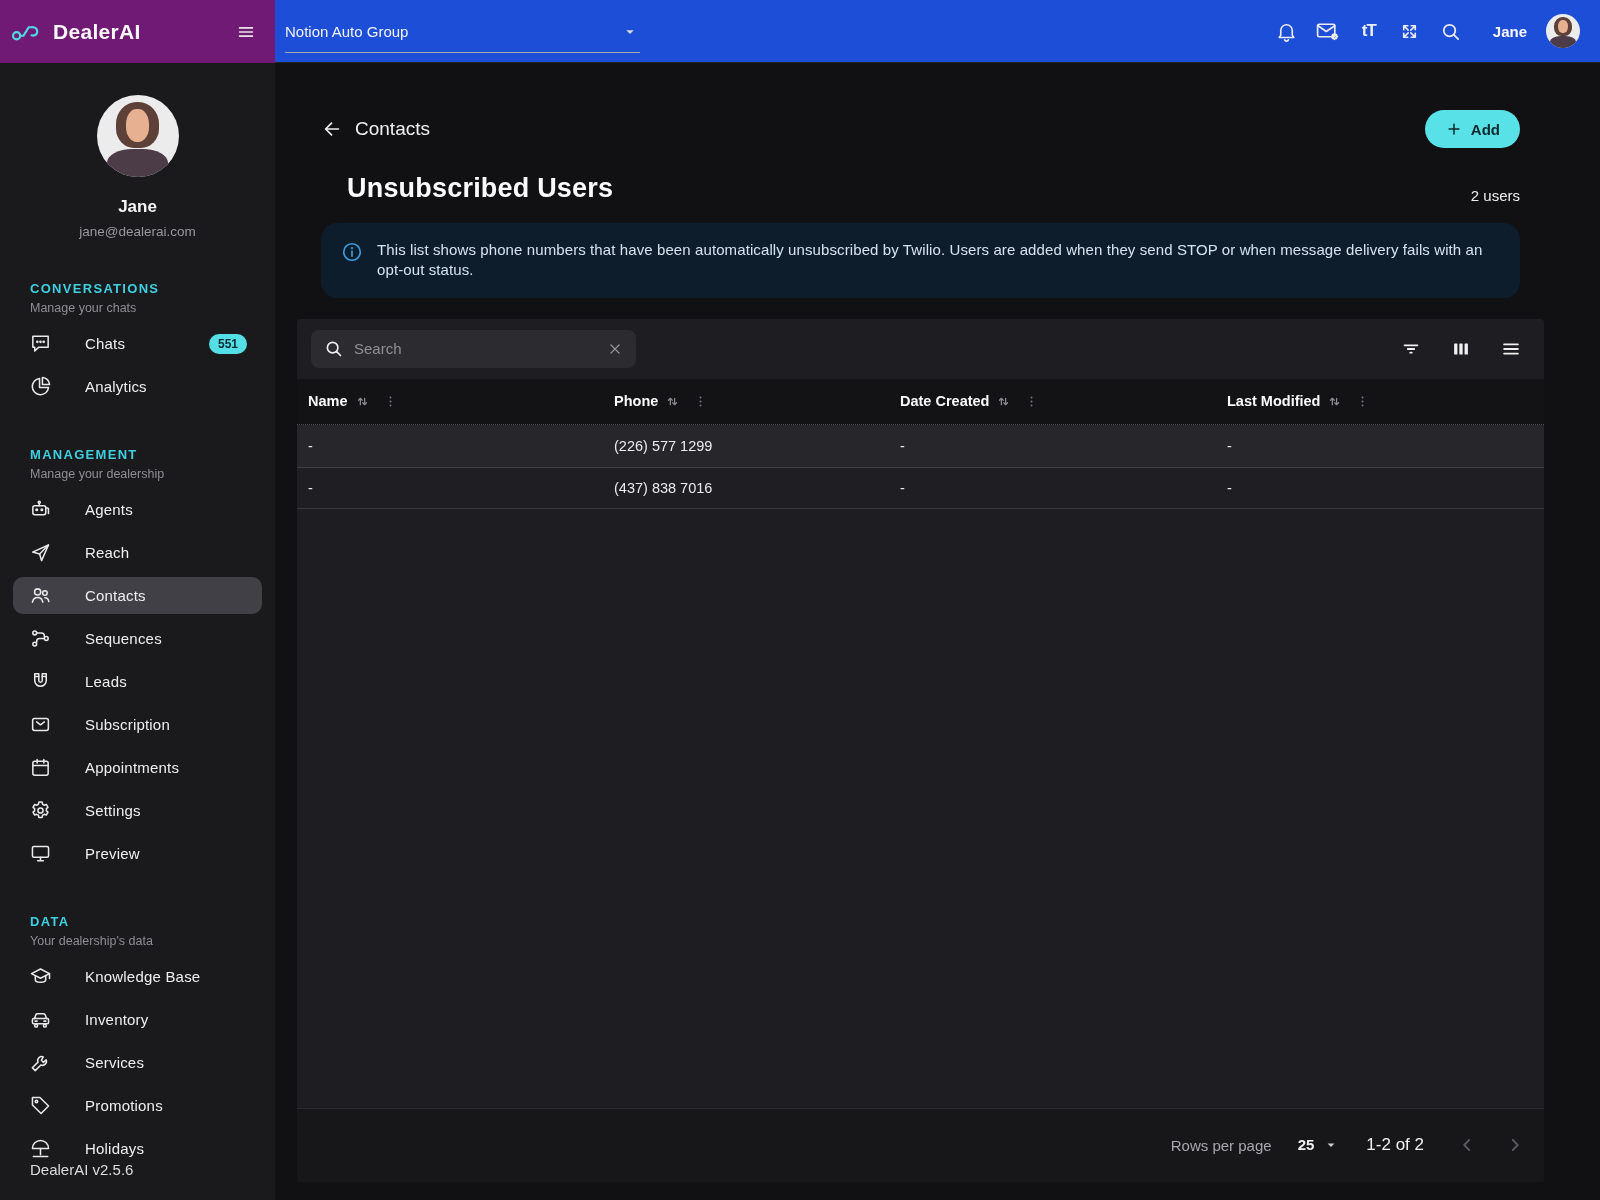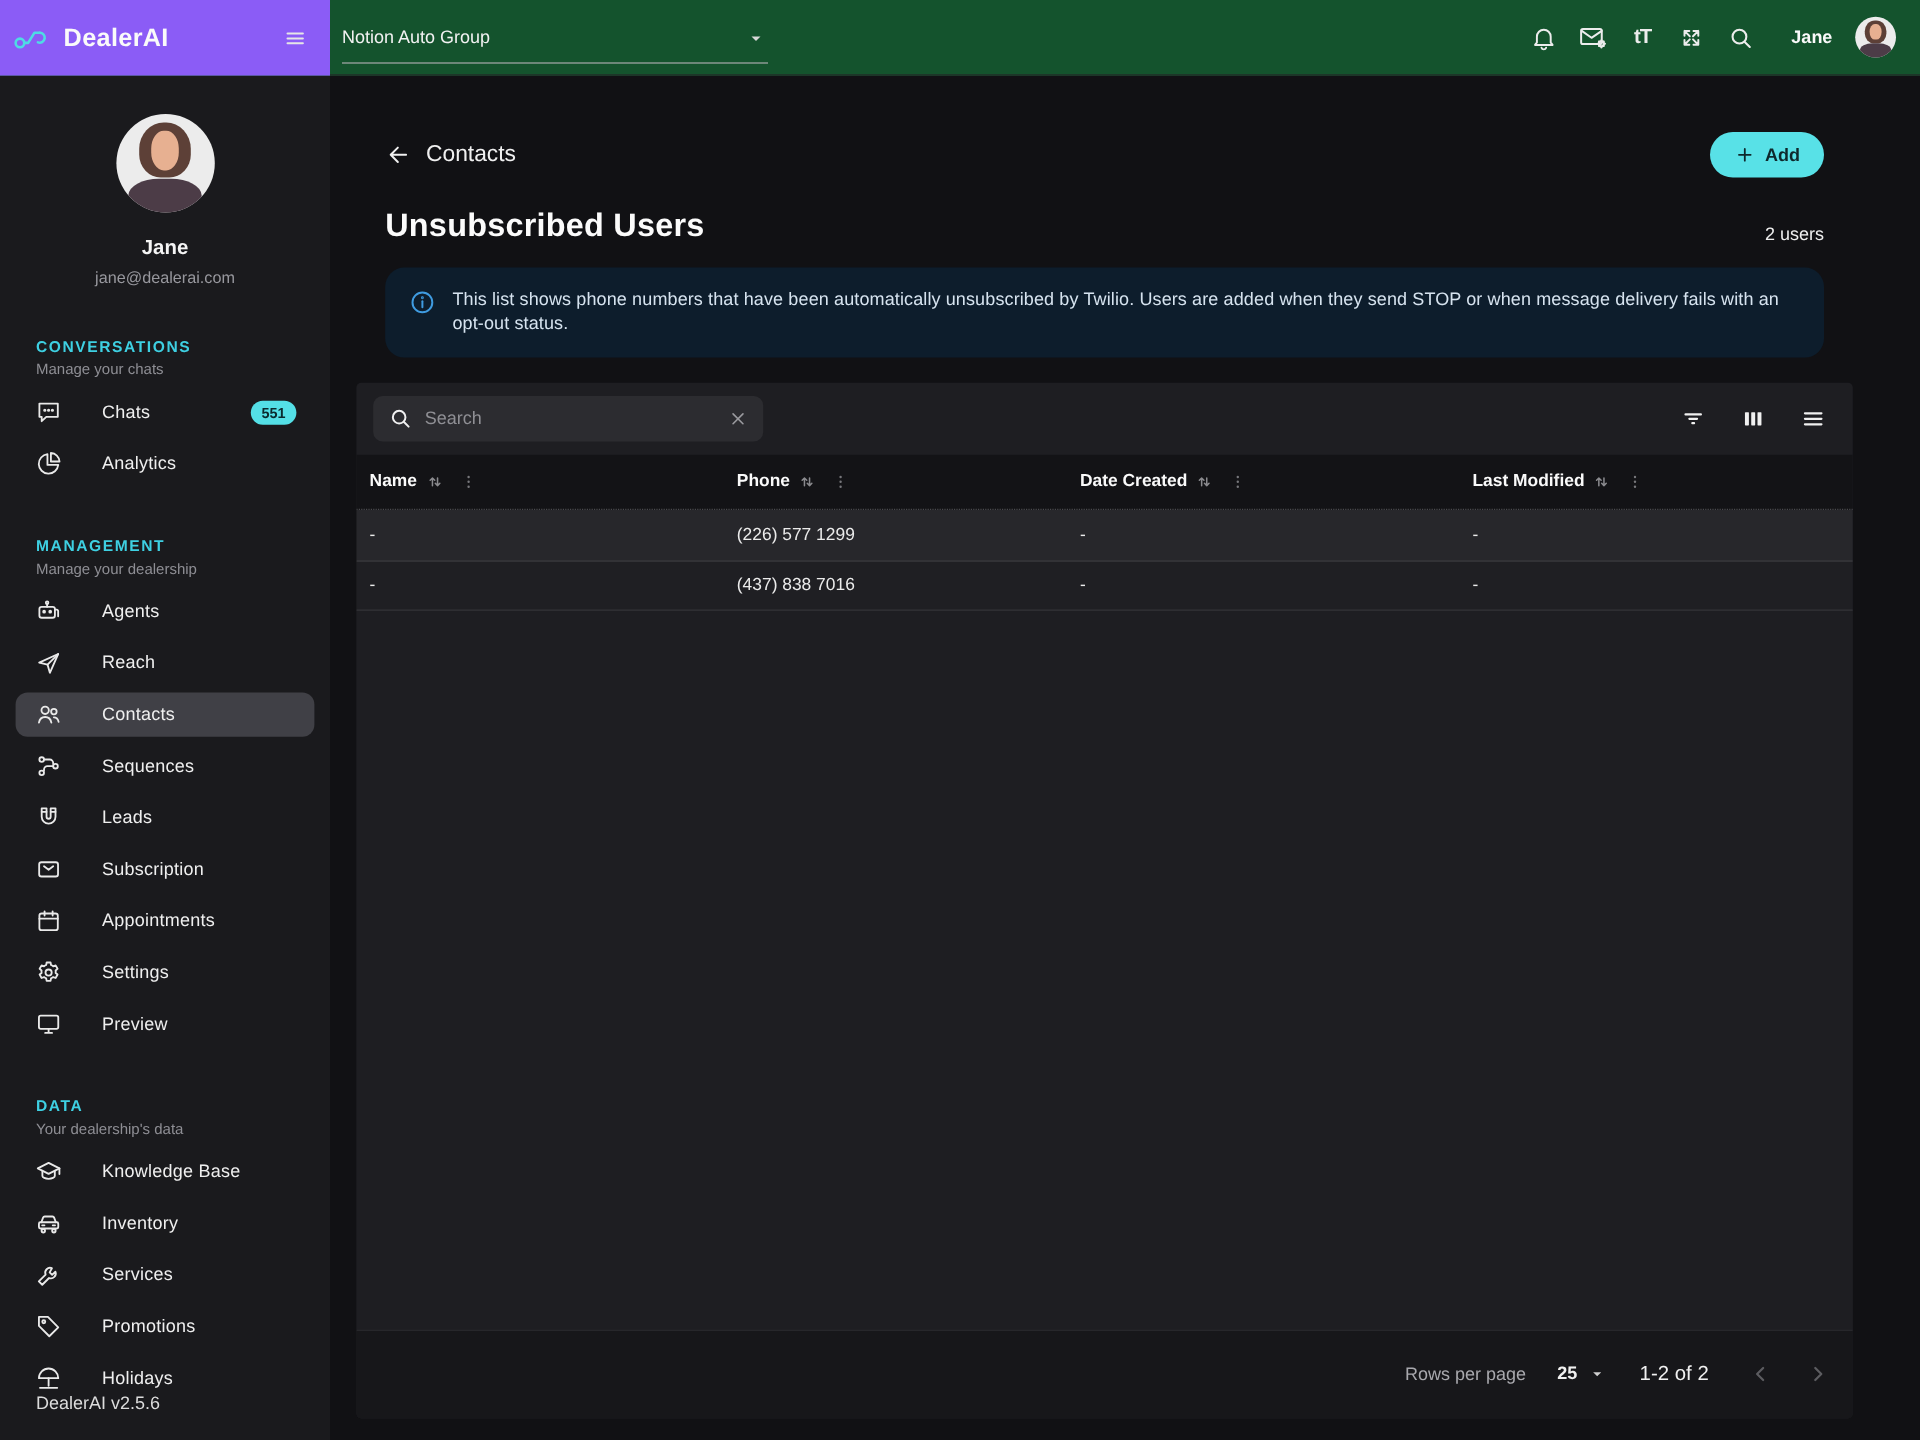"DealerAI" .topbar-left { background: #8b5cf6 -> #701a75 }
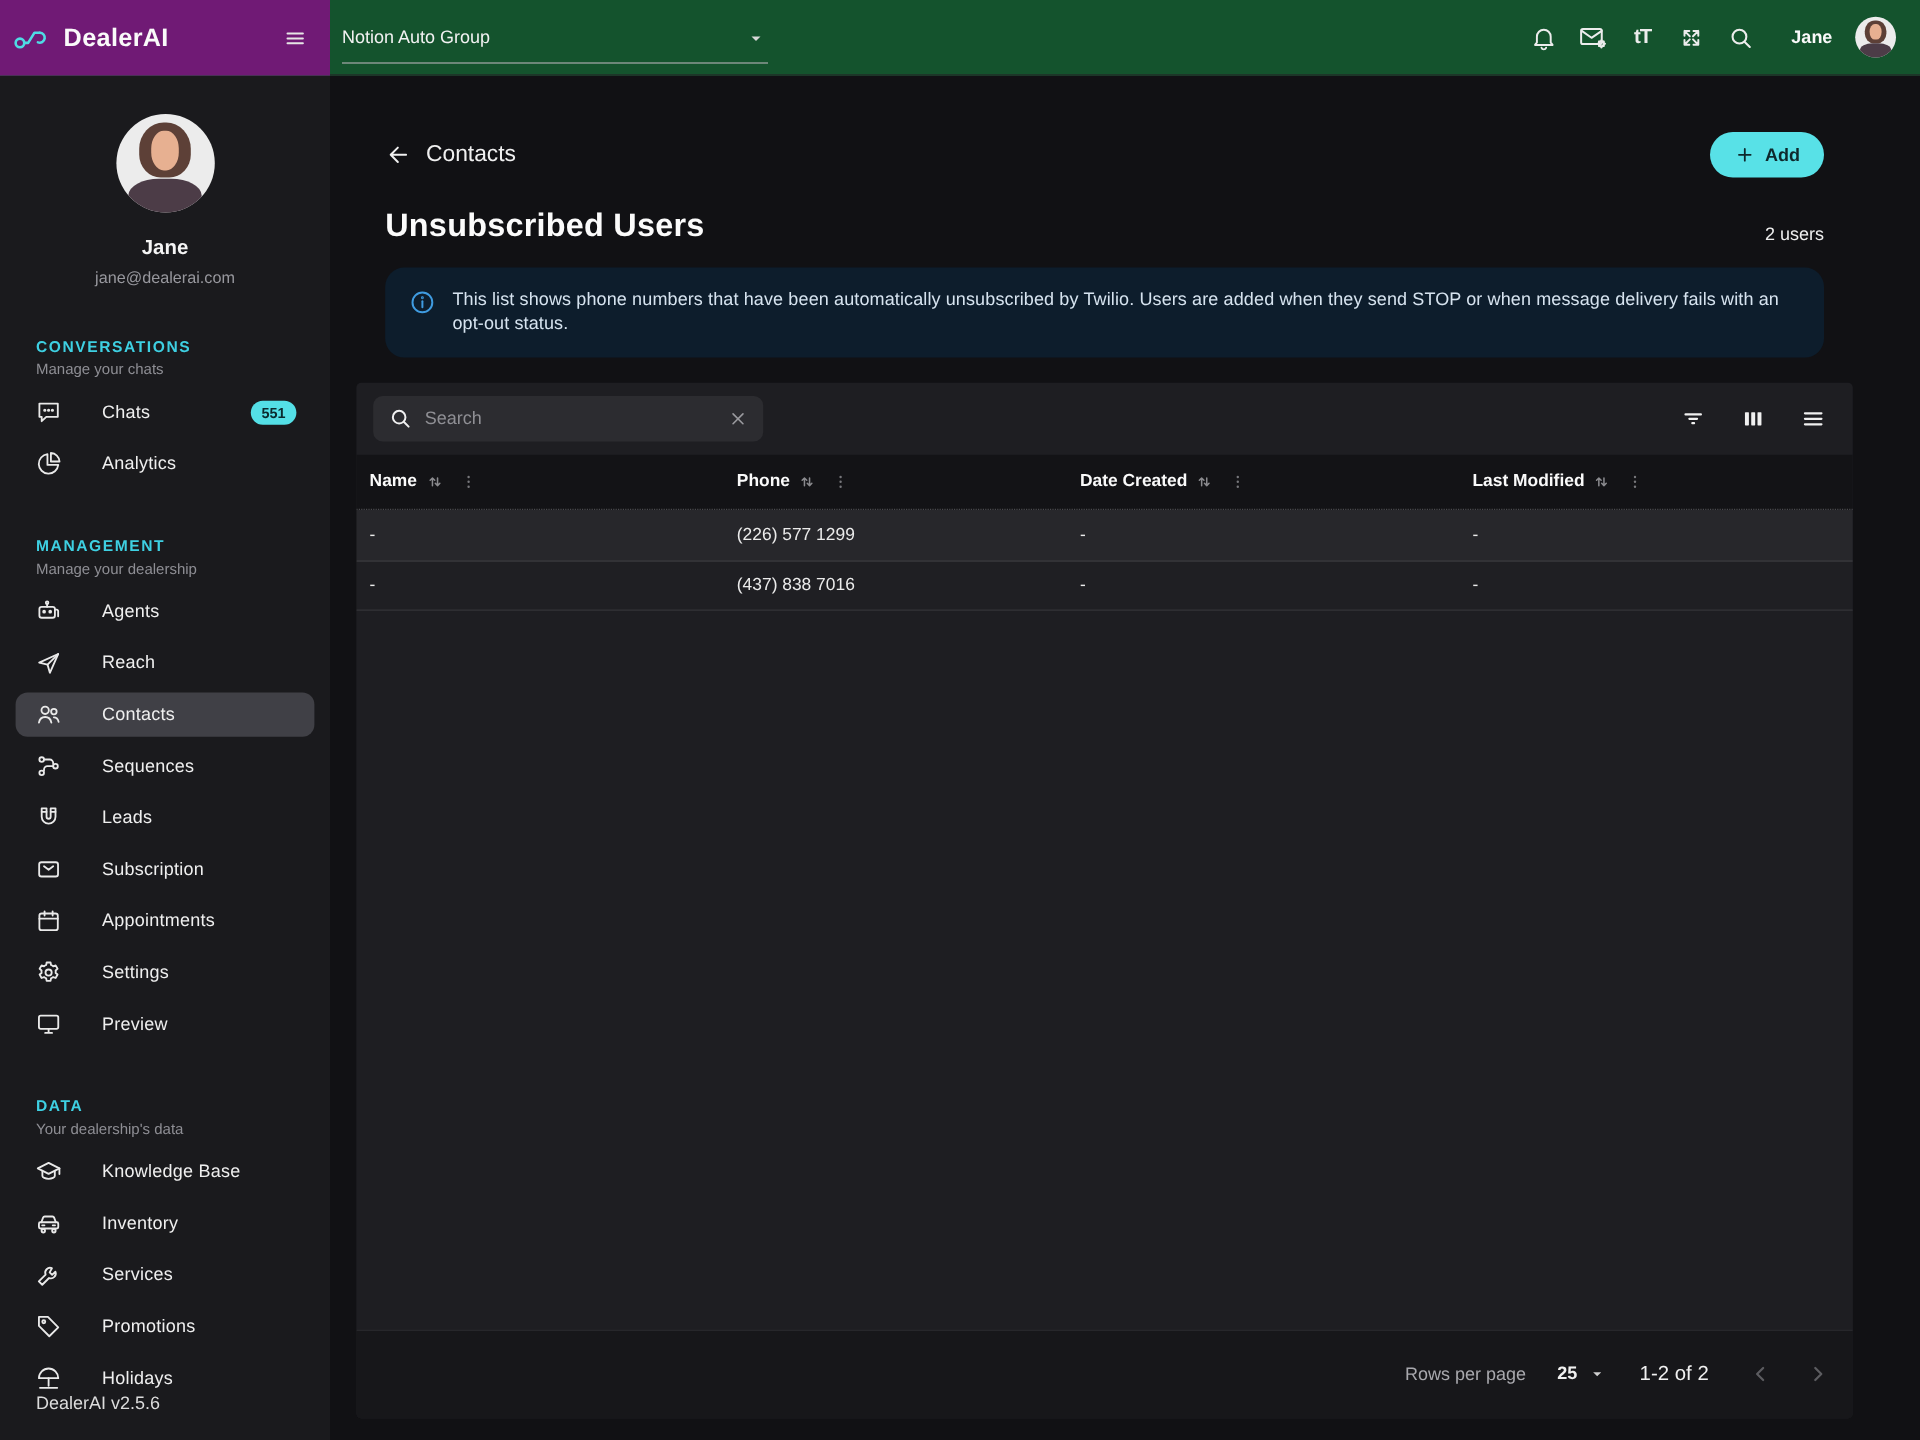"Notion Auto Group" .topbar-main { background: #14532d -> #1d4ed8 }
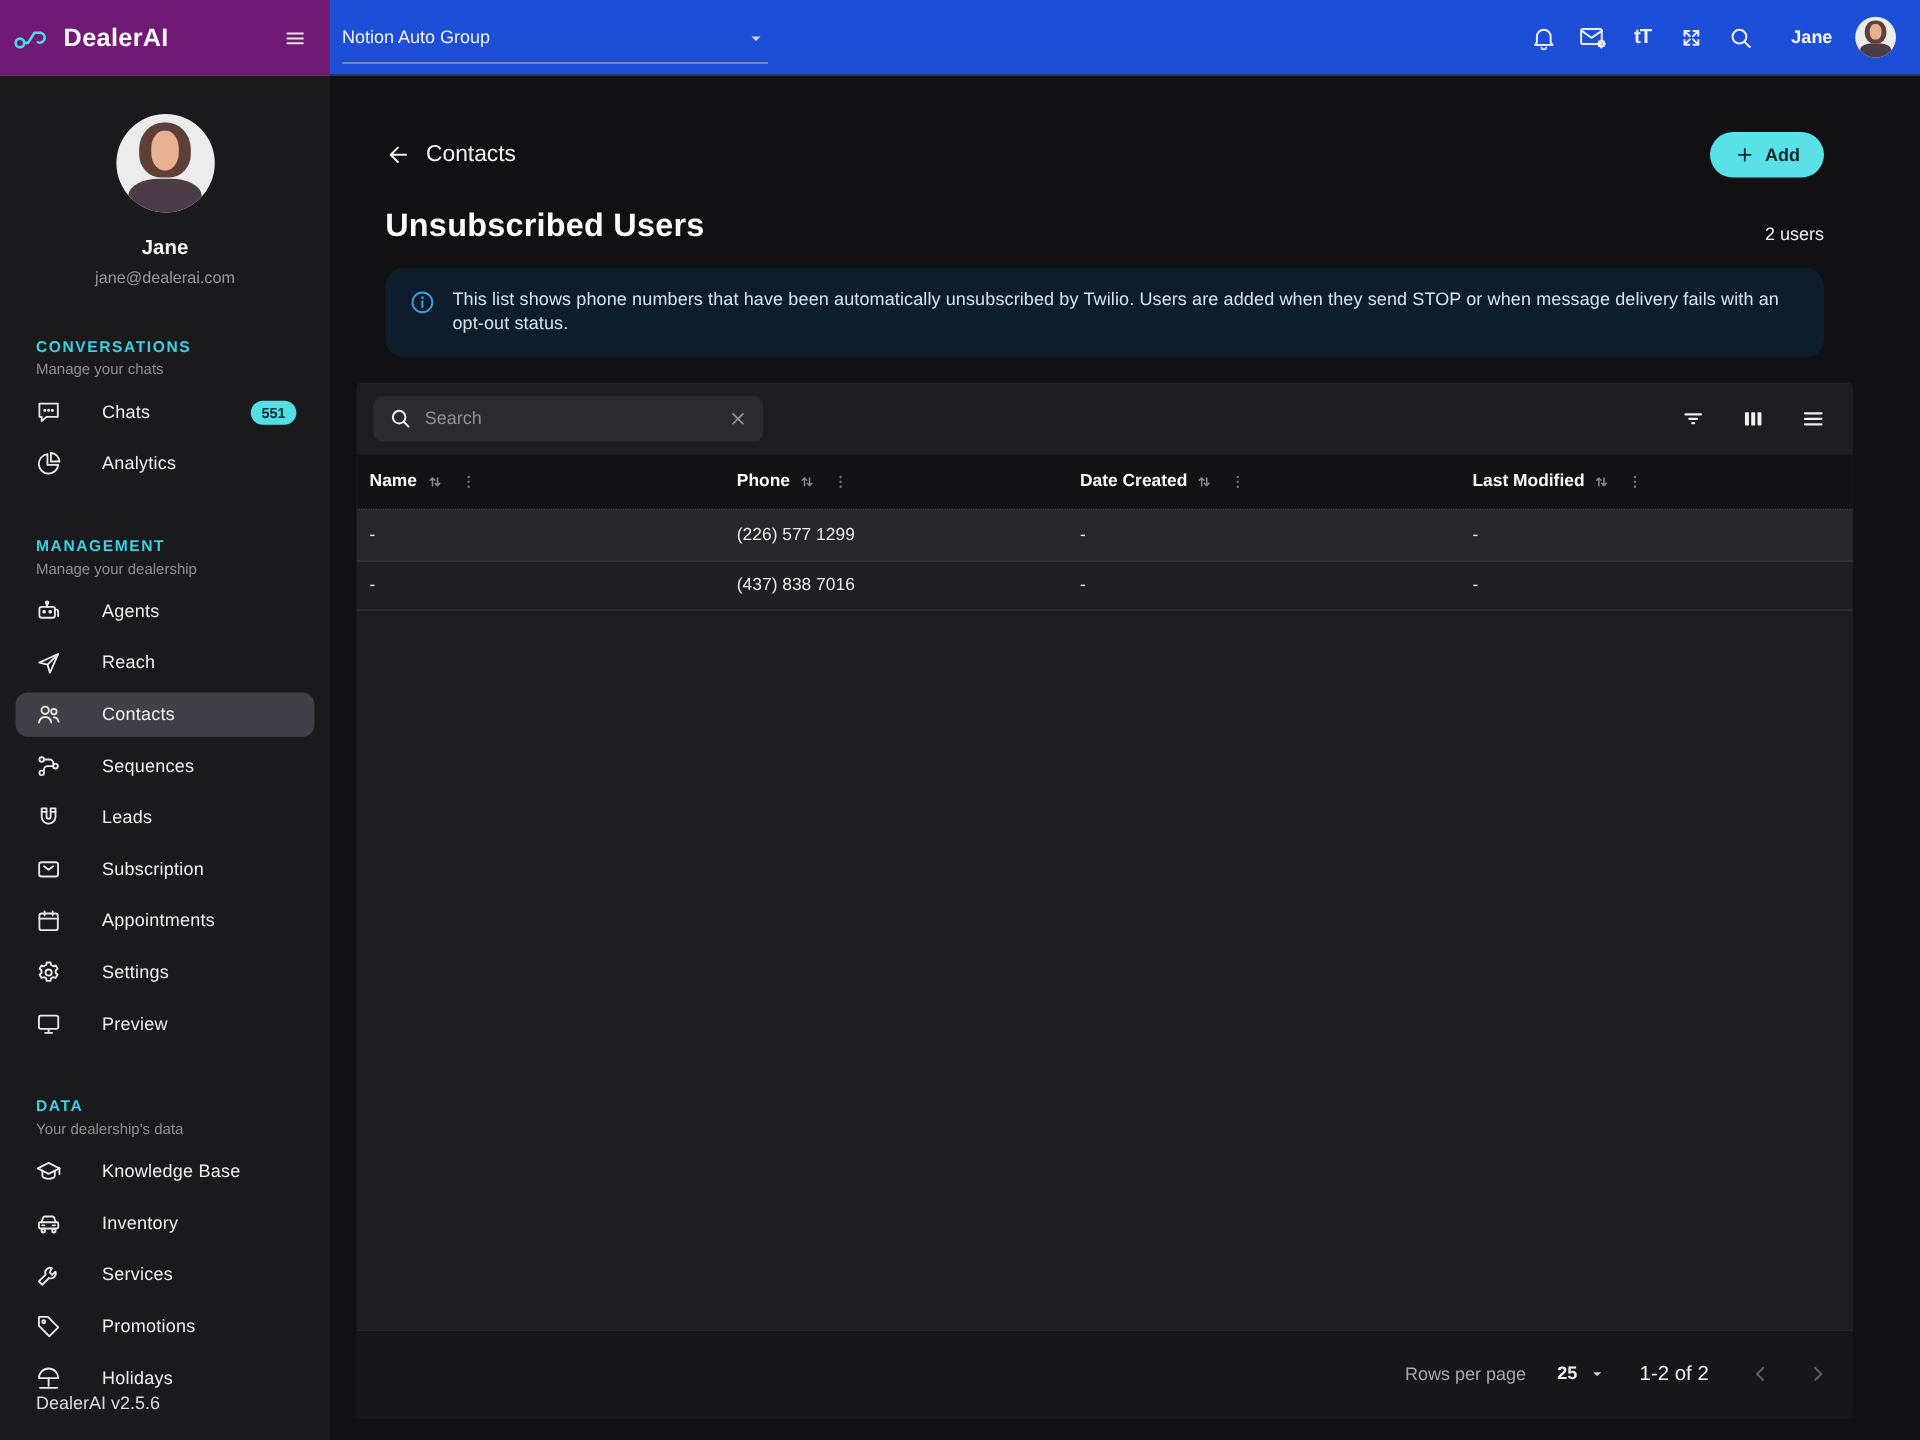"Unsubscribed Users" .title-row { margin: 25px 80px 0 46px -> 25px 80px 0 72px }
